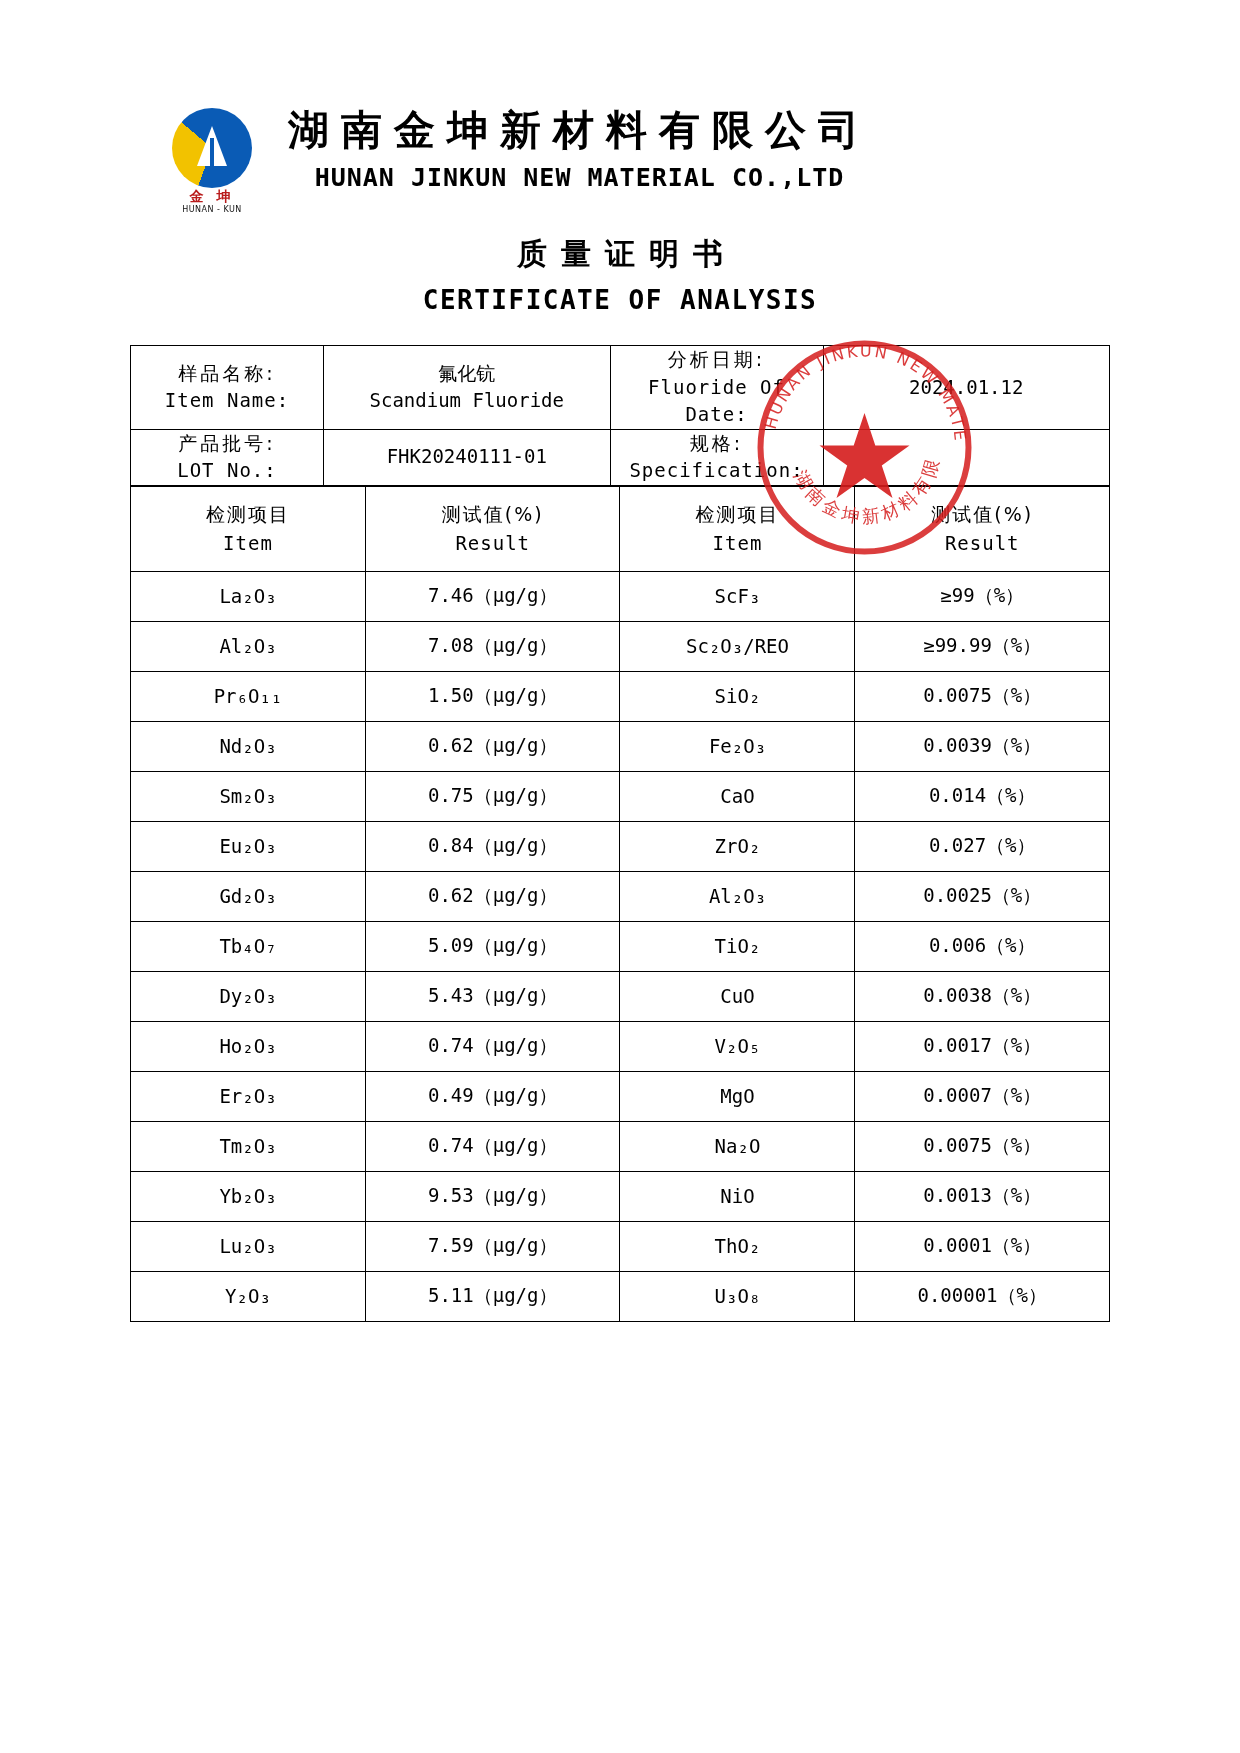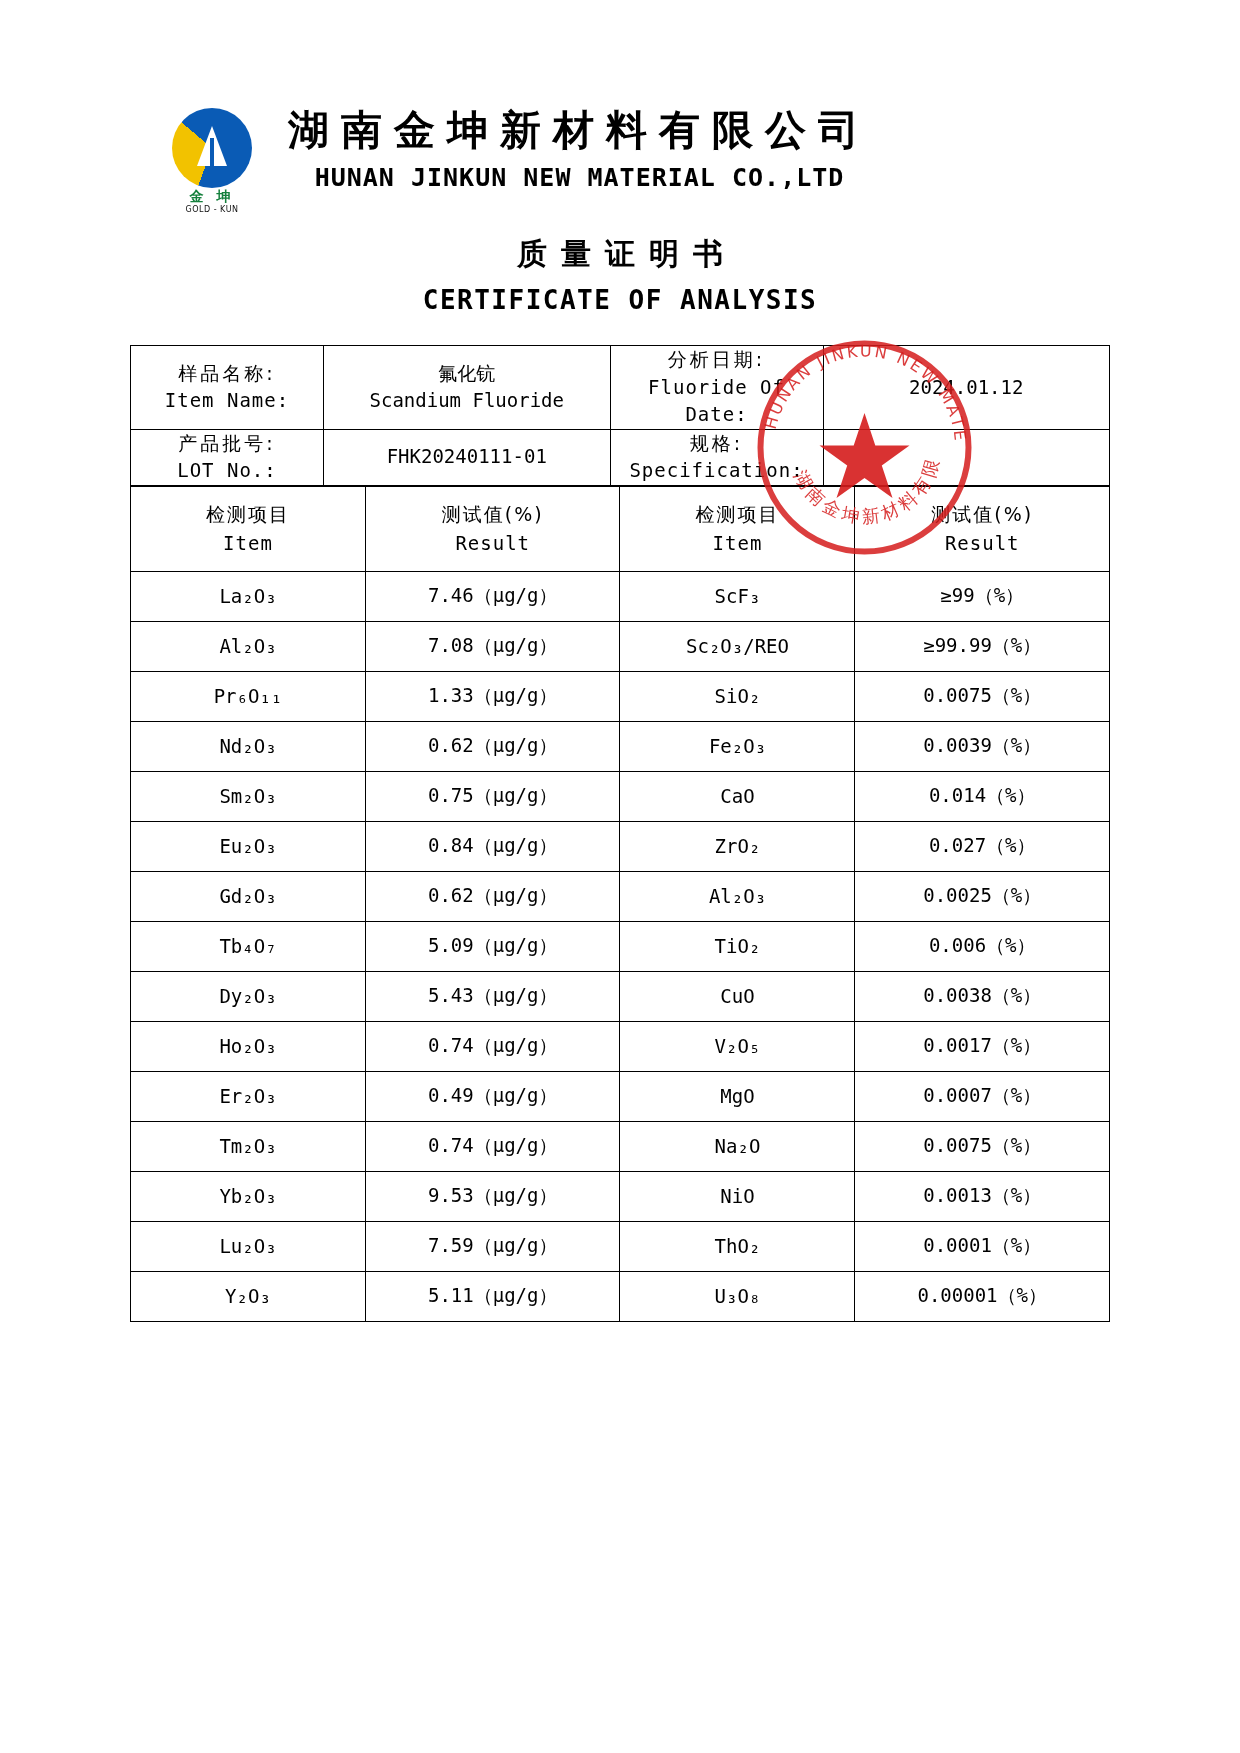"金 坤" .logo-text-cn { color: #15803d -> #b91c1c }
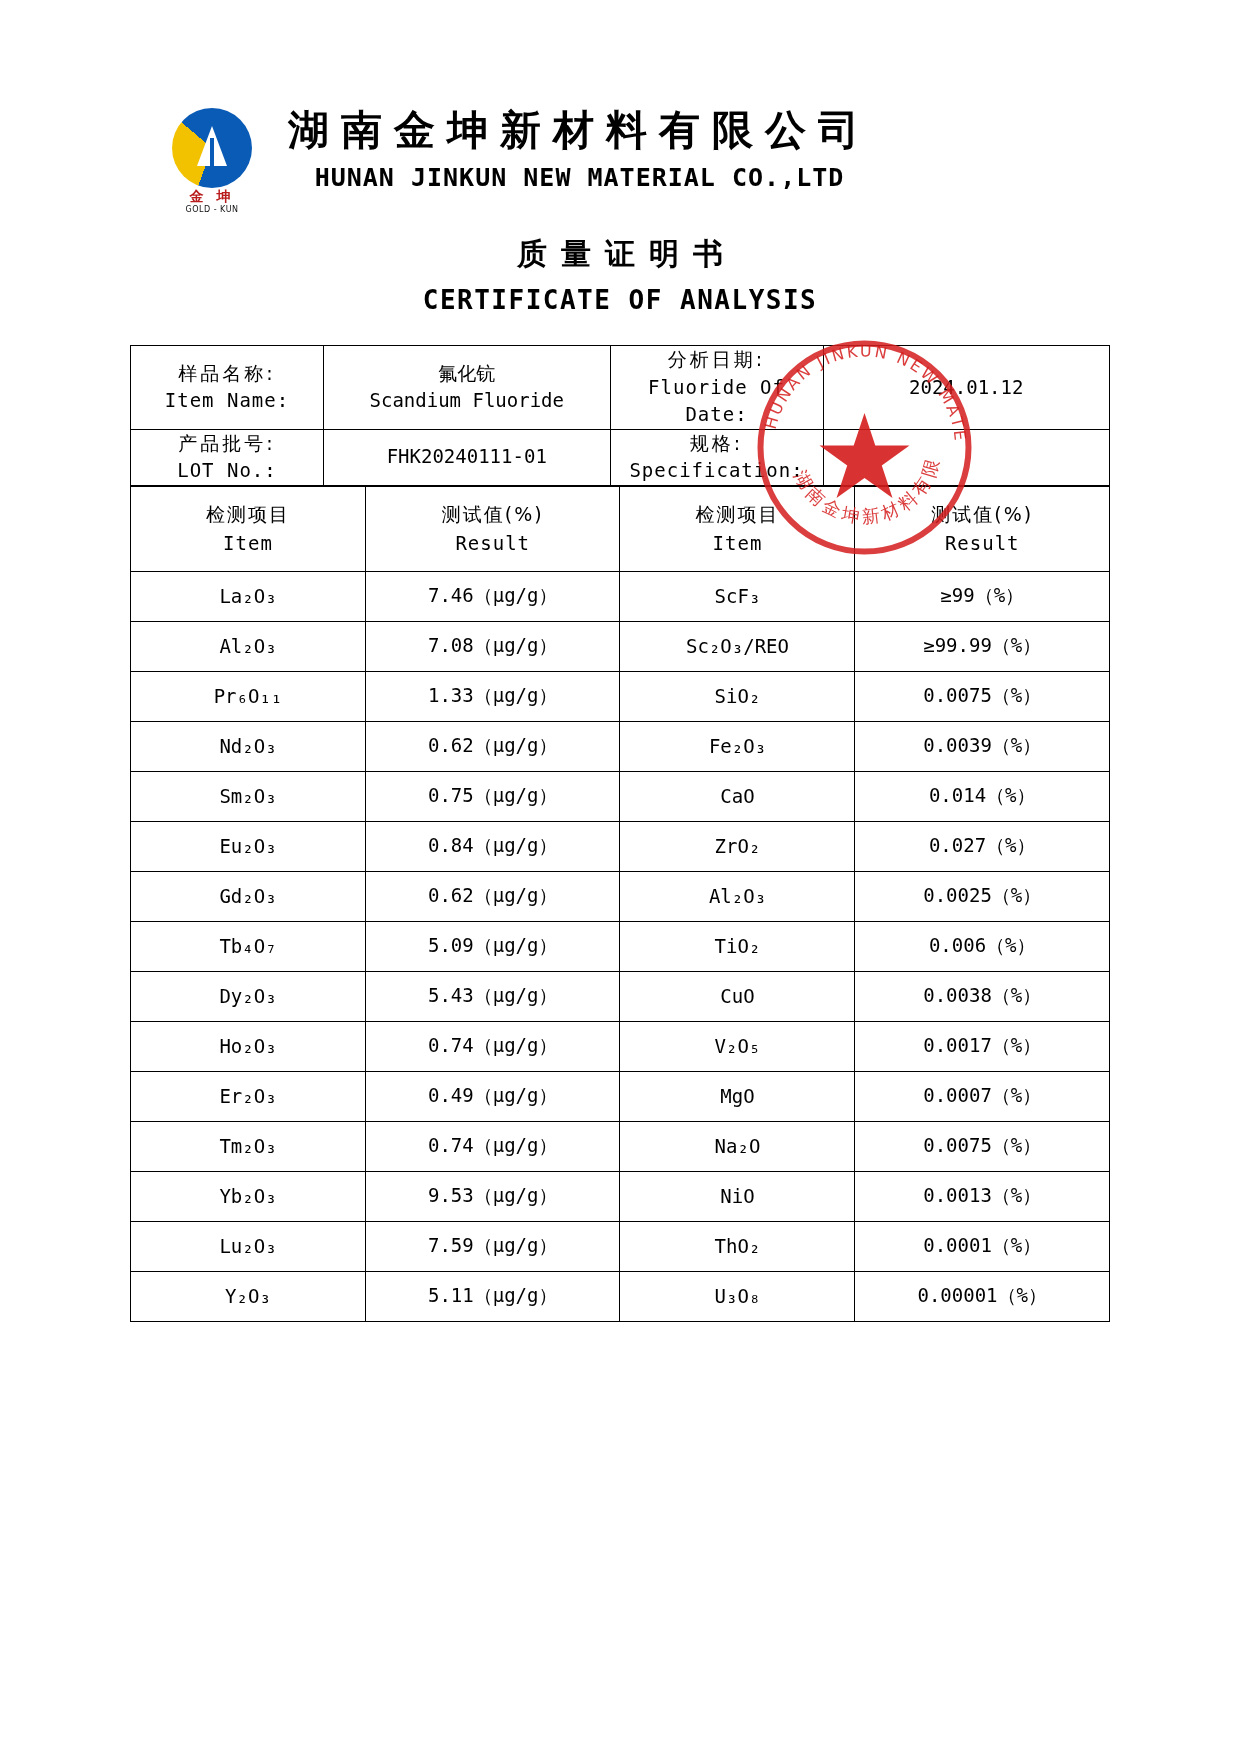"GOLD - KUN" div.logo-text-en { text: GOLD -> HUNAN }
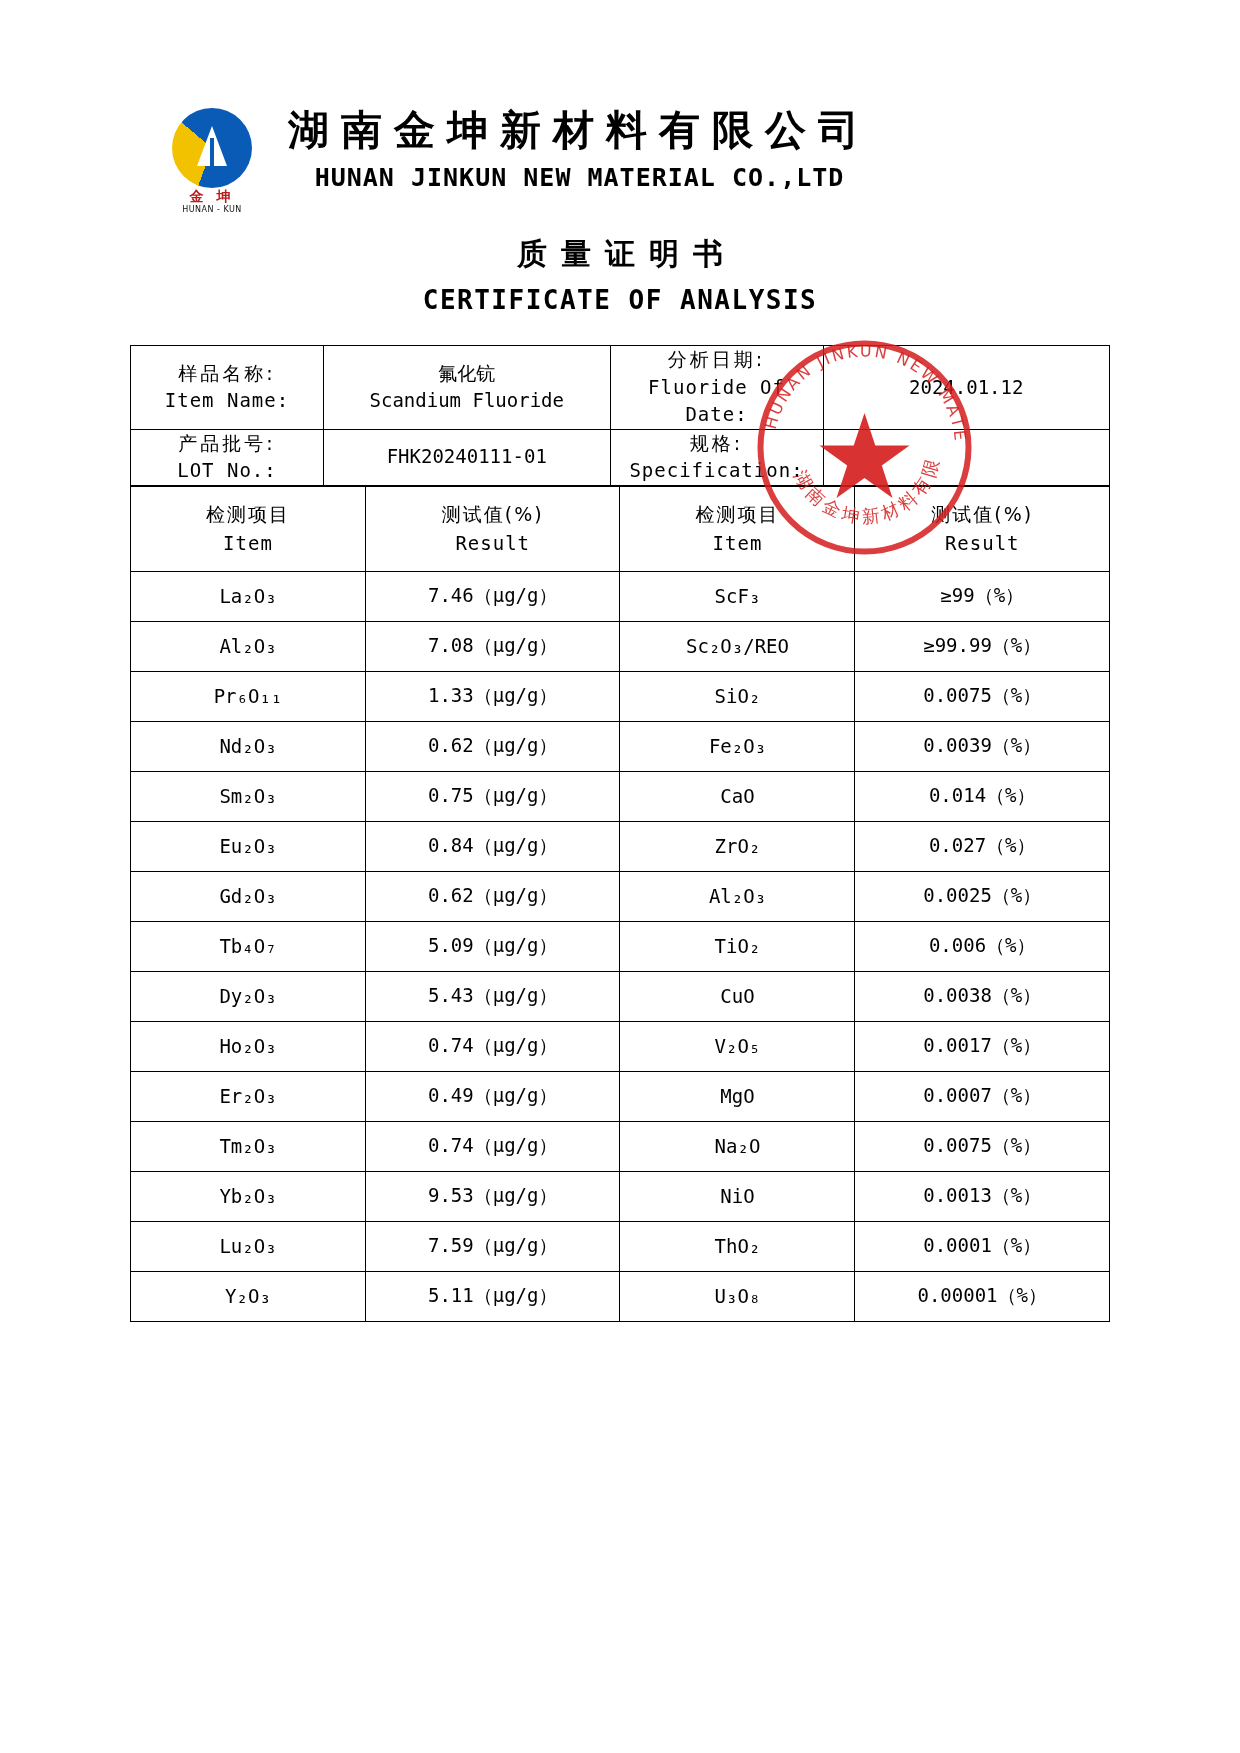"1.33（μg/g）" td.col-b { text: 1.33 -> 1.50 }
